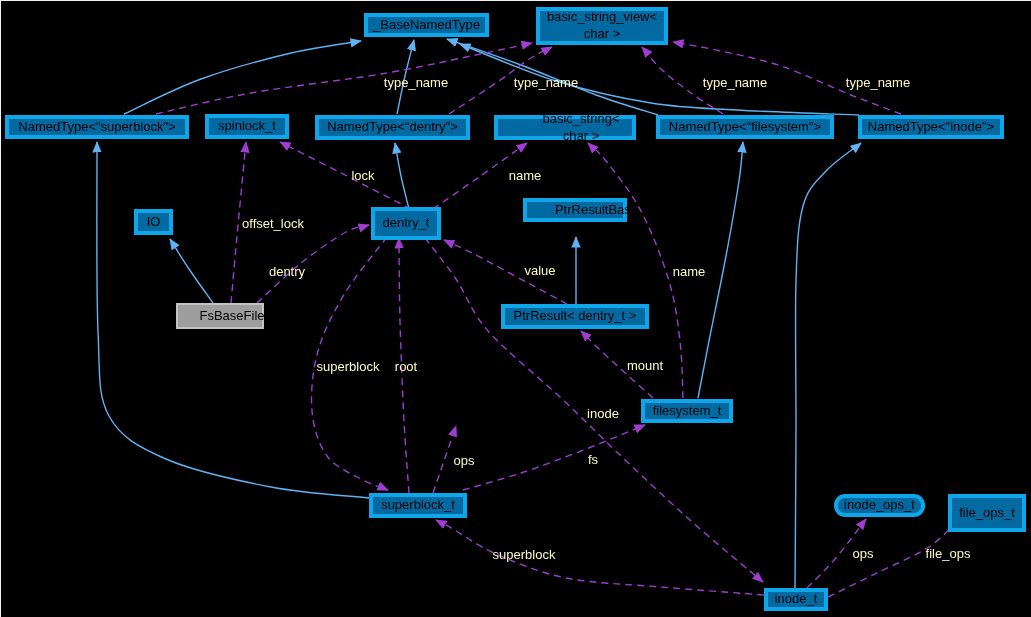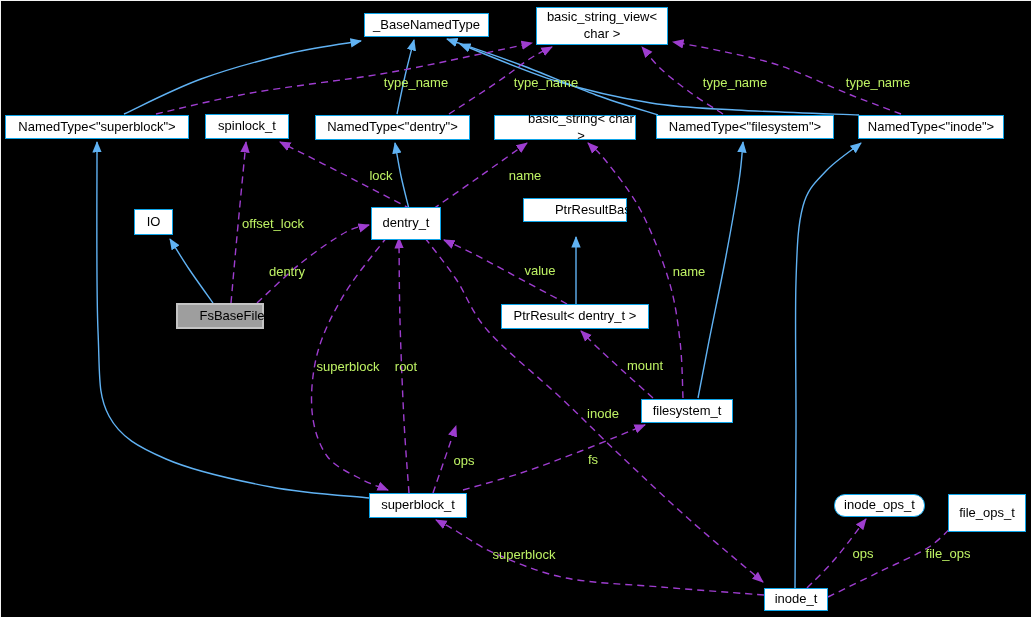"_BaseNamedType" .node { background: #ffffff -> #0369a1; border: 1px solid #0ea5e9 -> 4px solid #0ea5e9 }
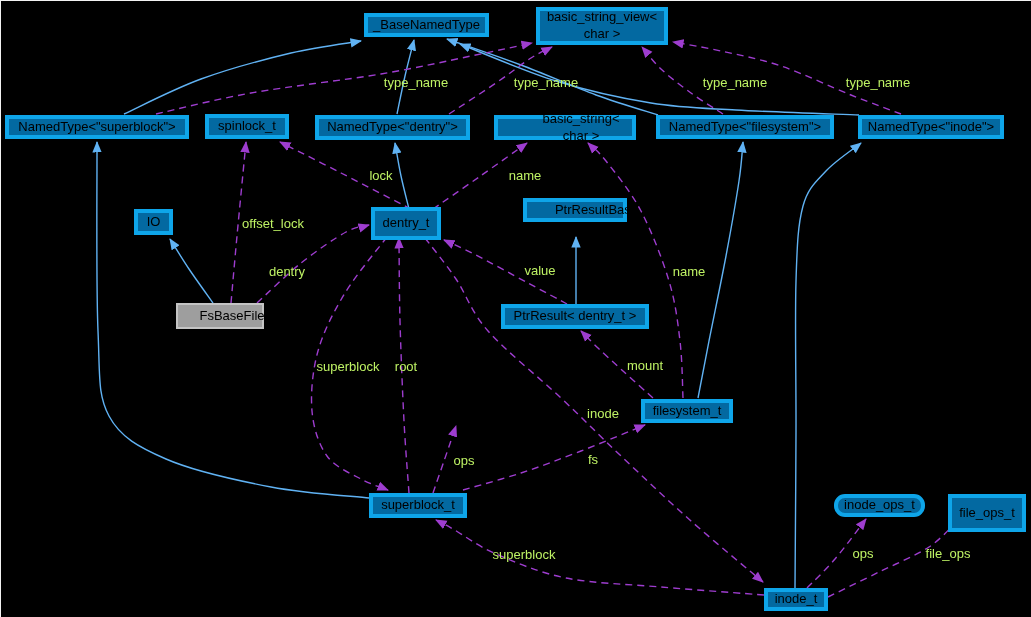"type_name" .edge-label { color: #bef264 -> #fef9c3 }
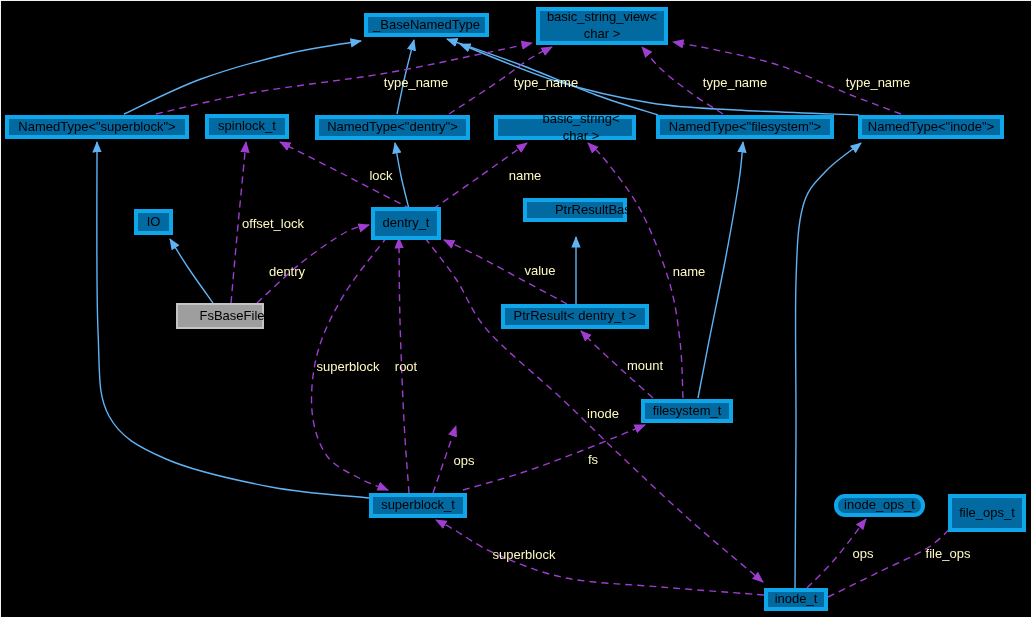"lock" span.edge-label { left: 380px -> 362px }
